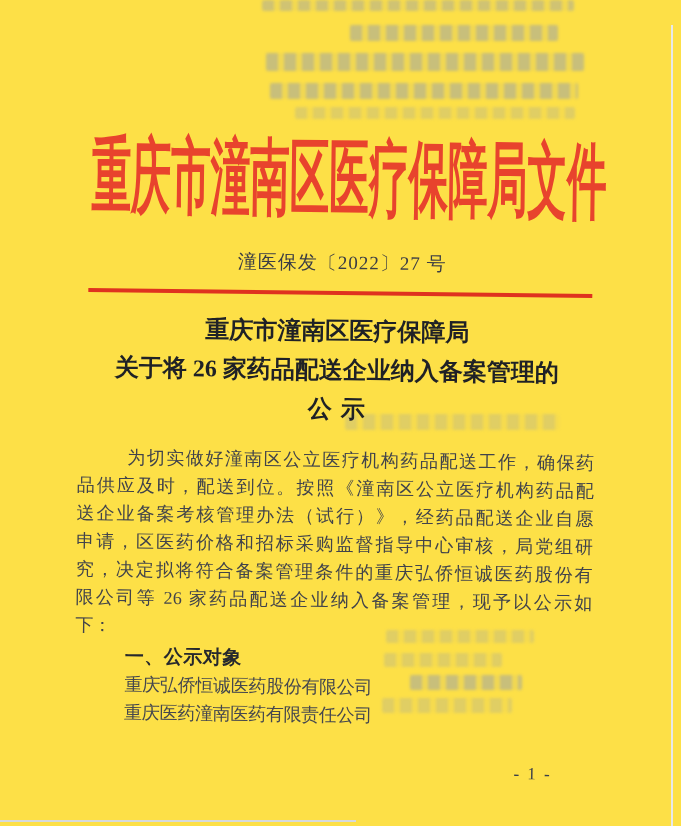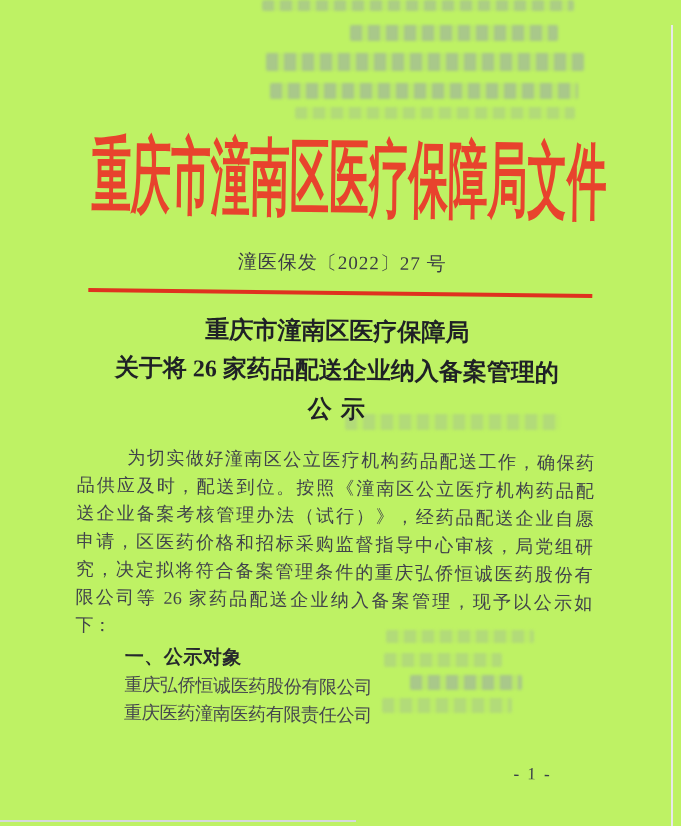"重庆市潼南区医疗保障局文件" .page { background: #bef264 -> #fde047 }
